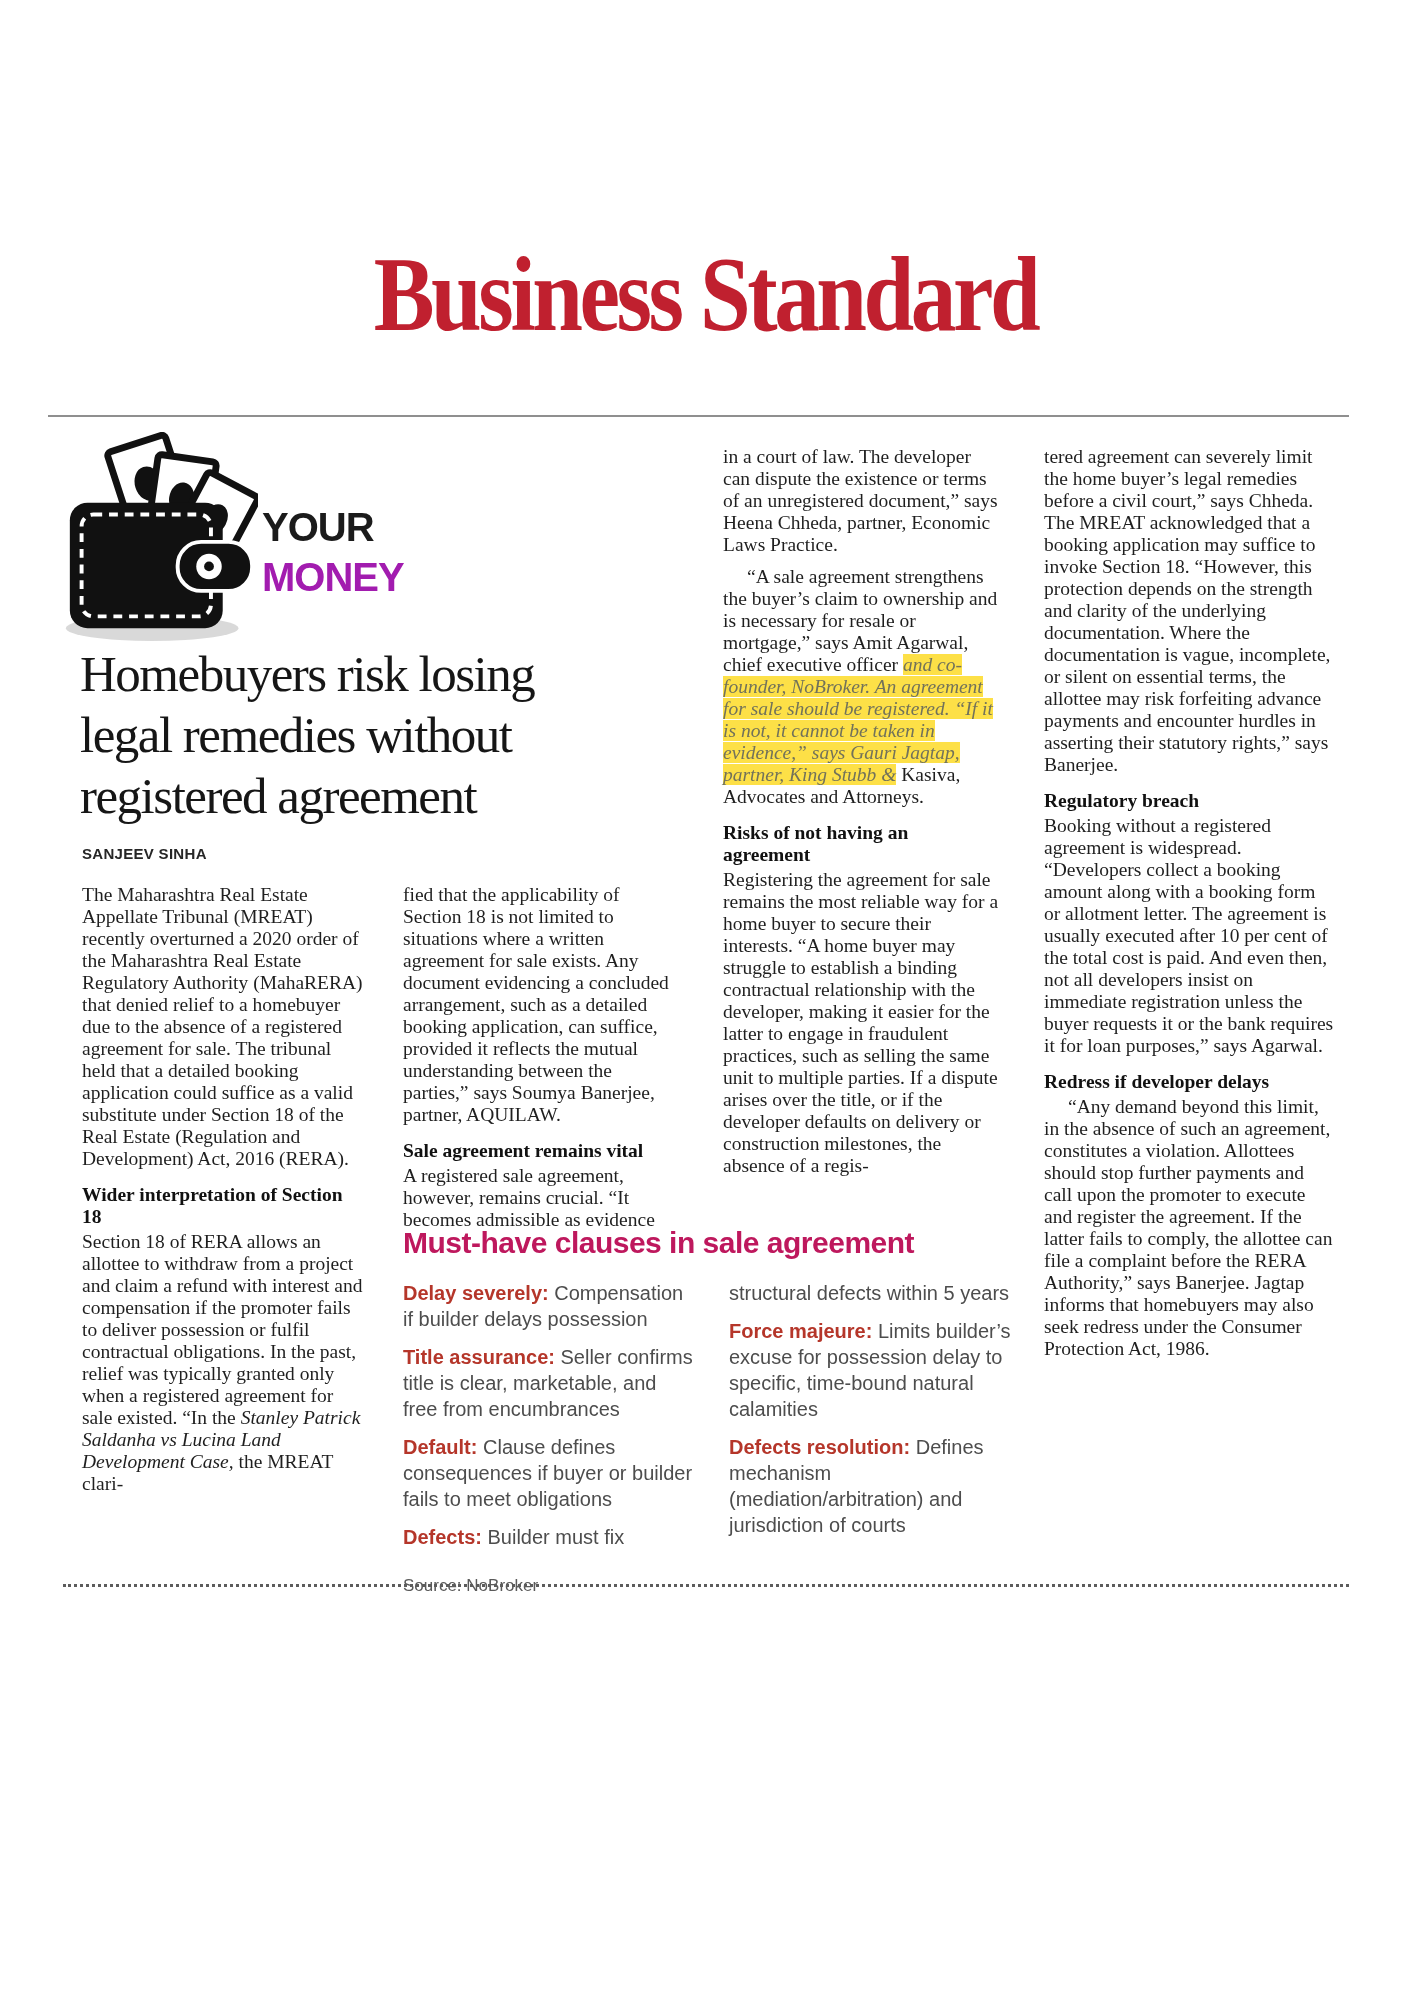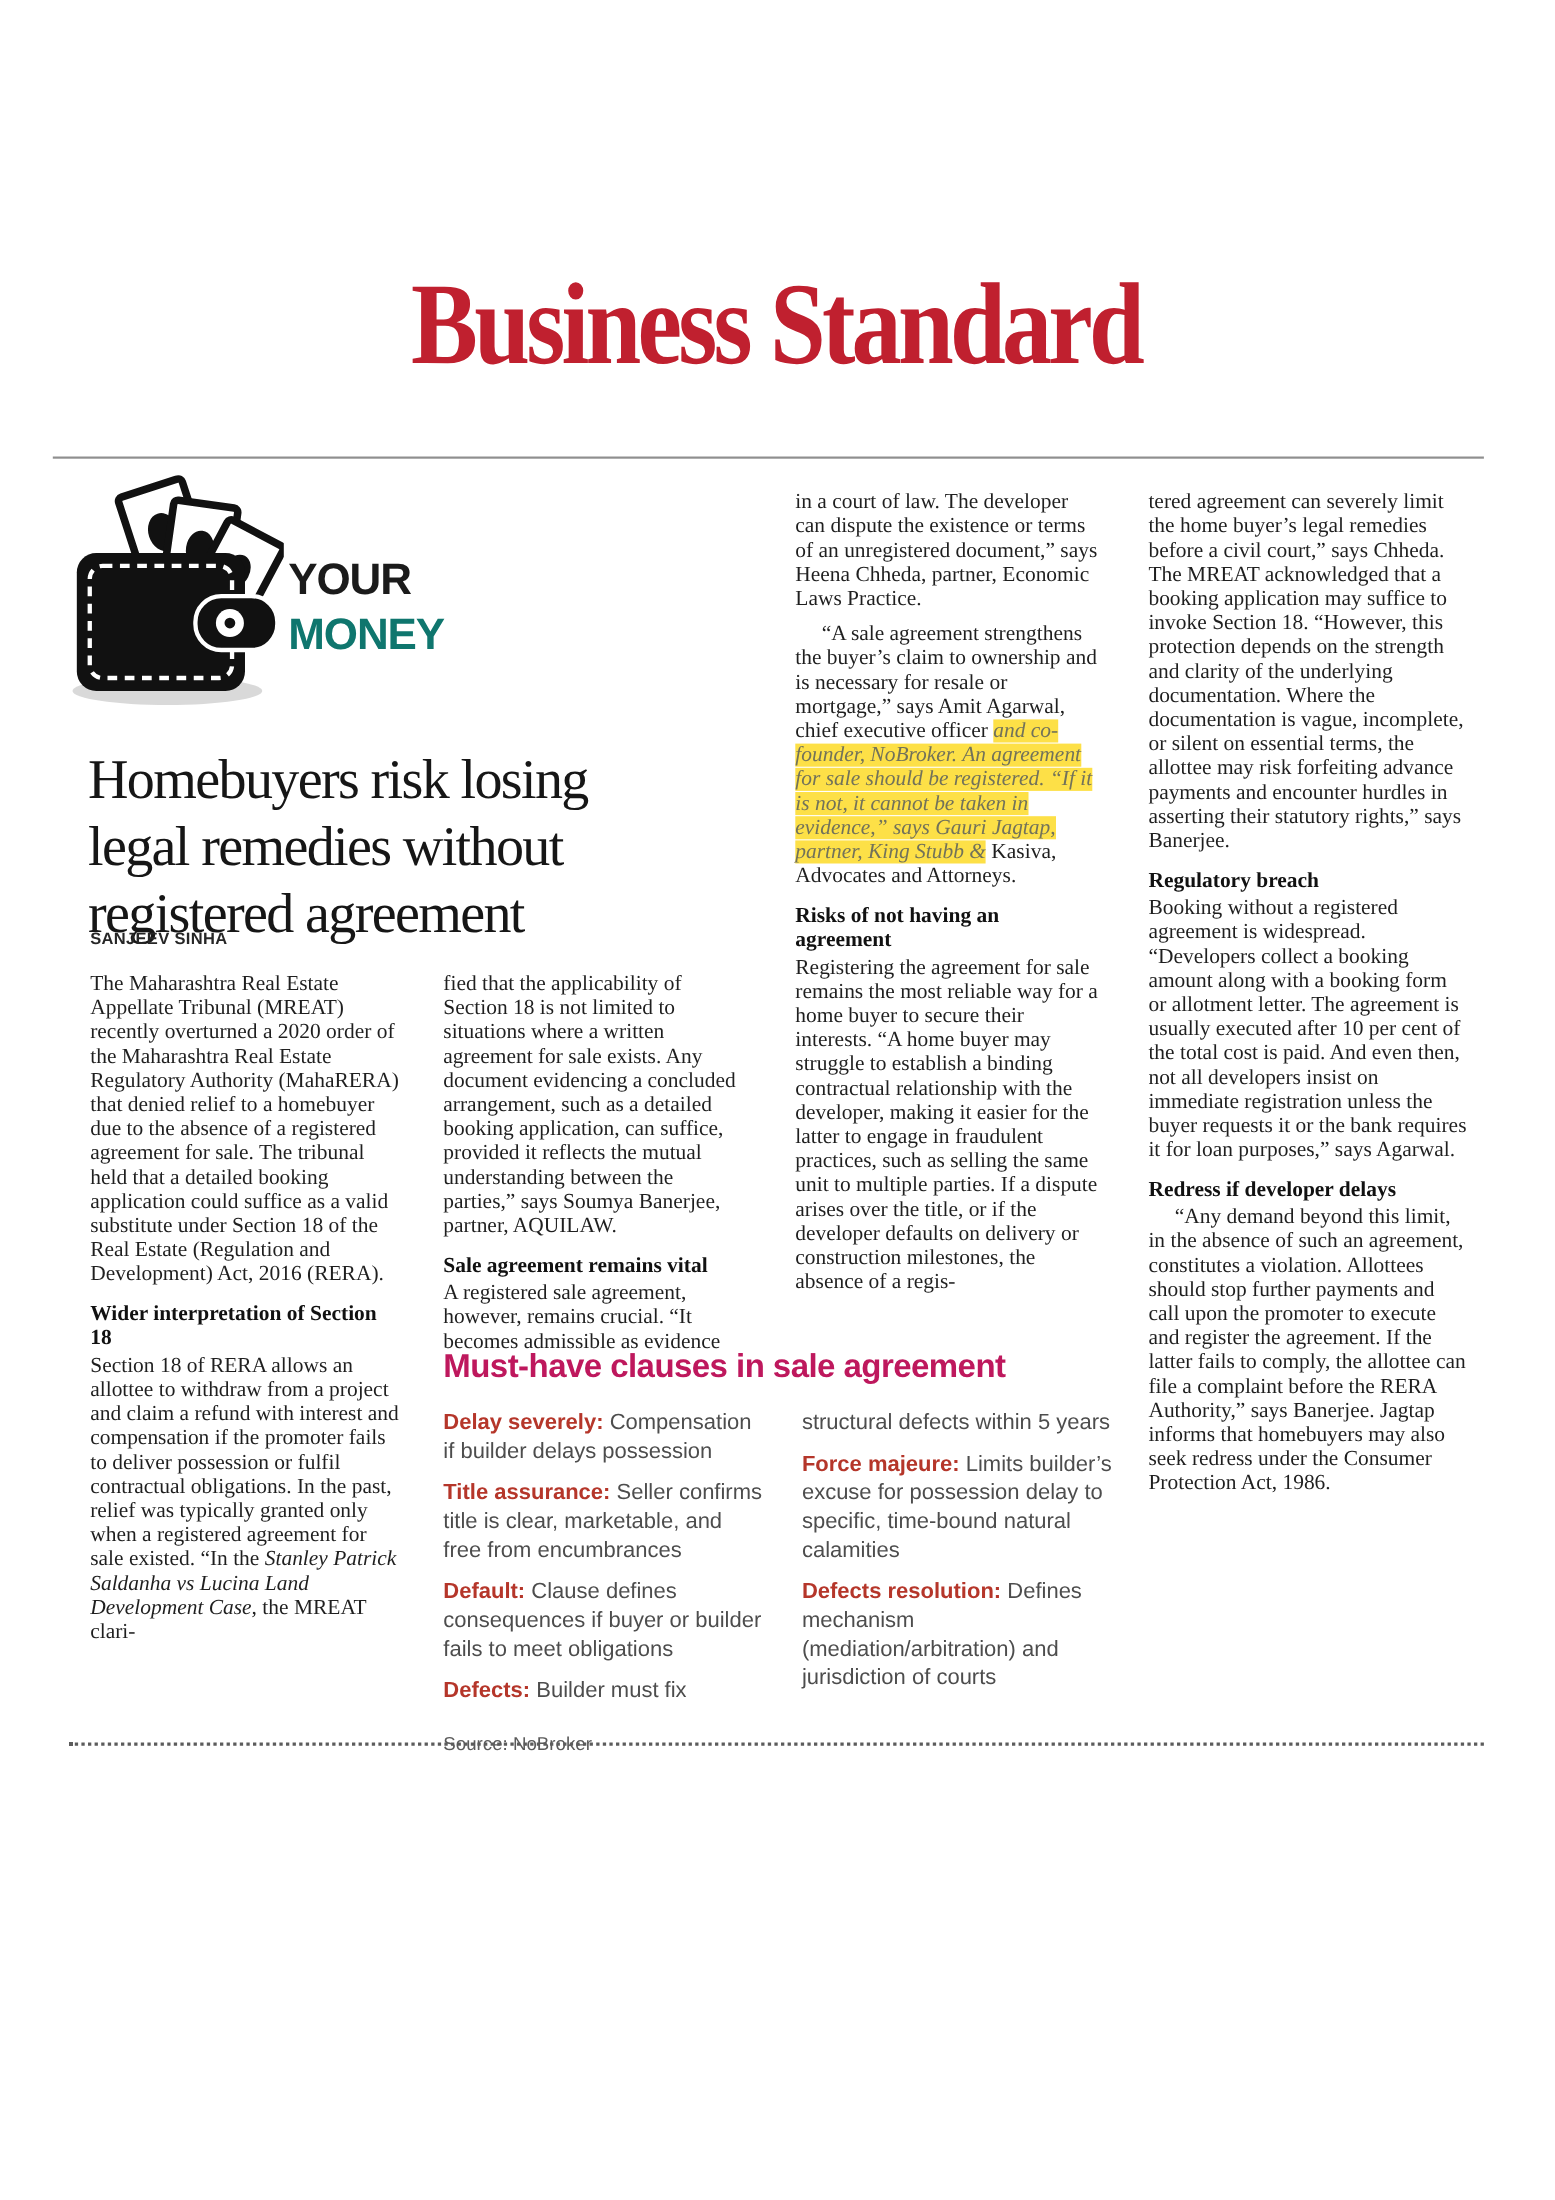"MONEY" .kicker-text .w2 { color: #0f766e -> #a21caf }
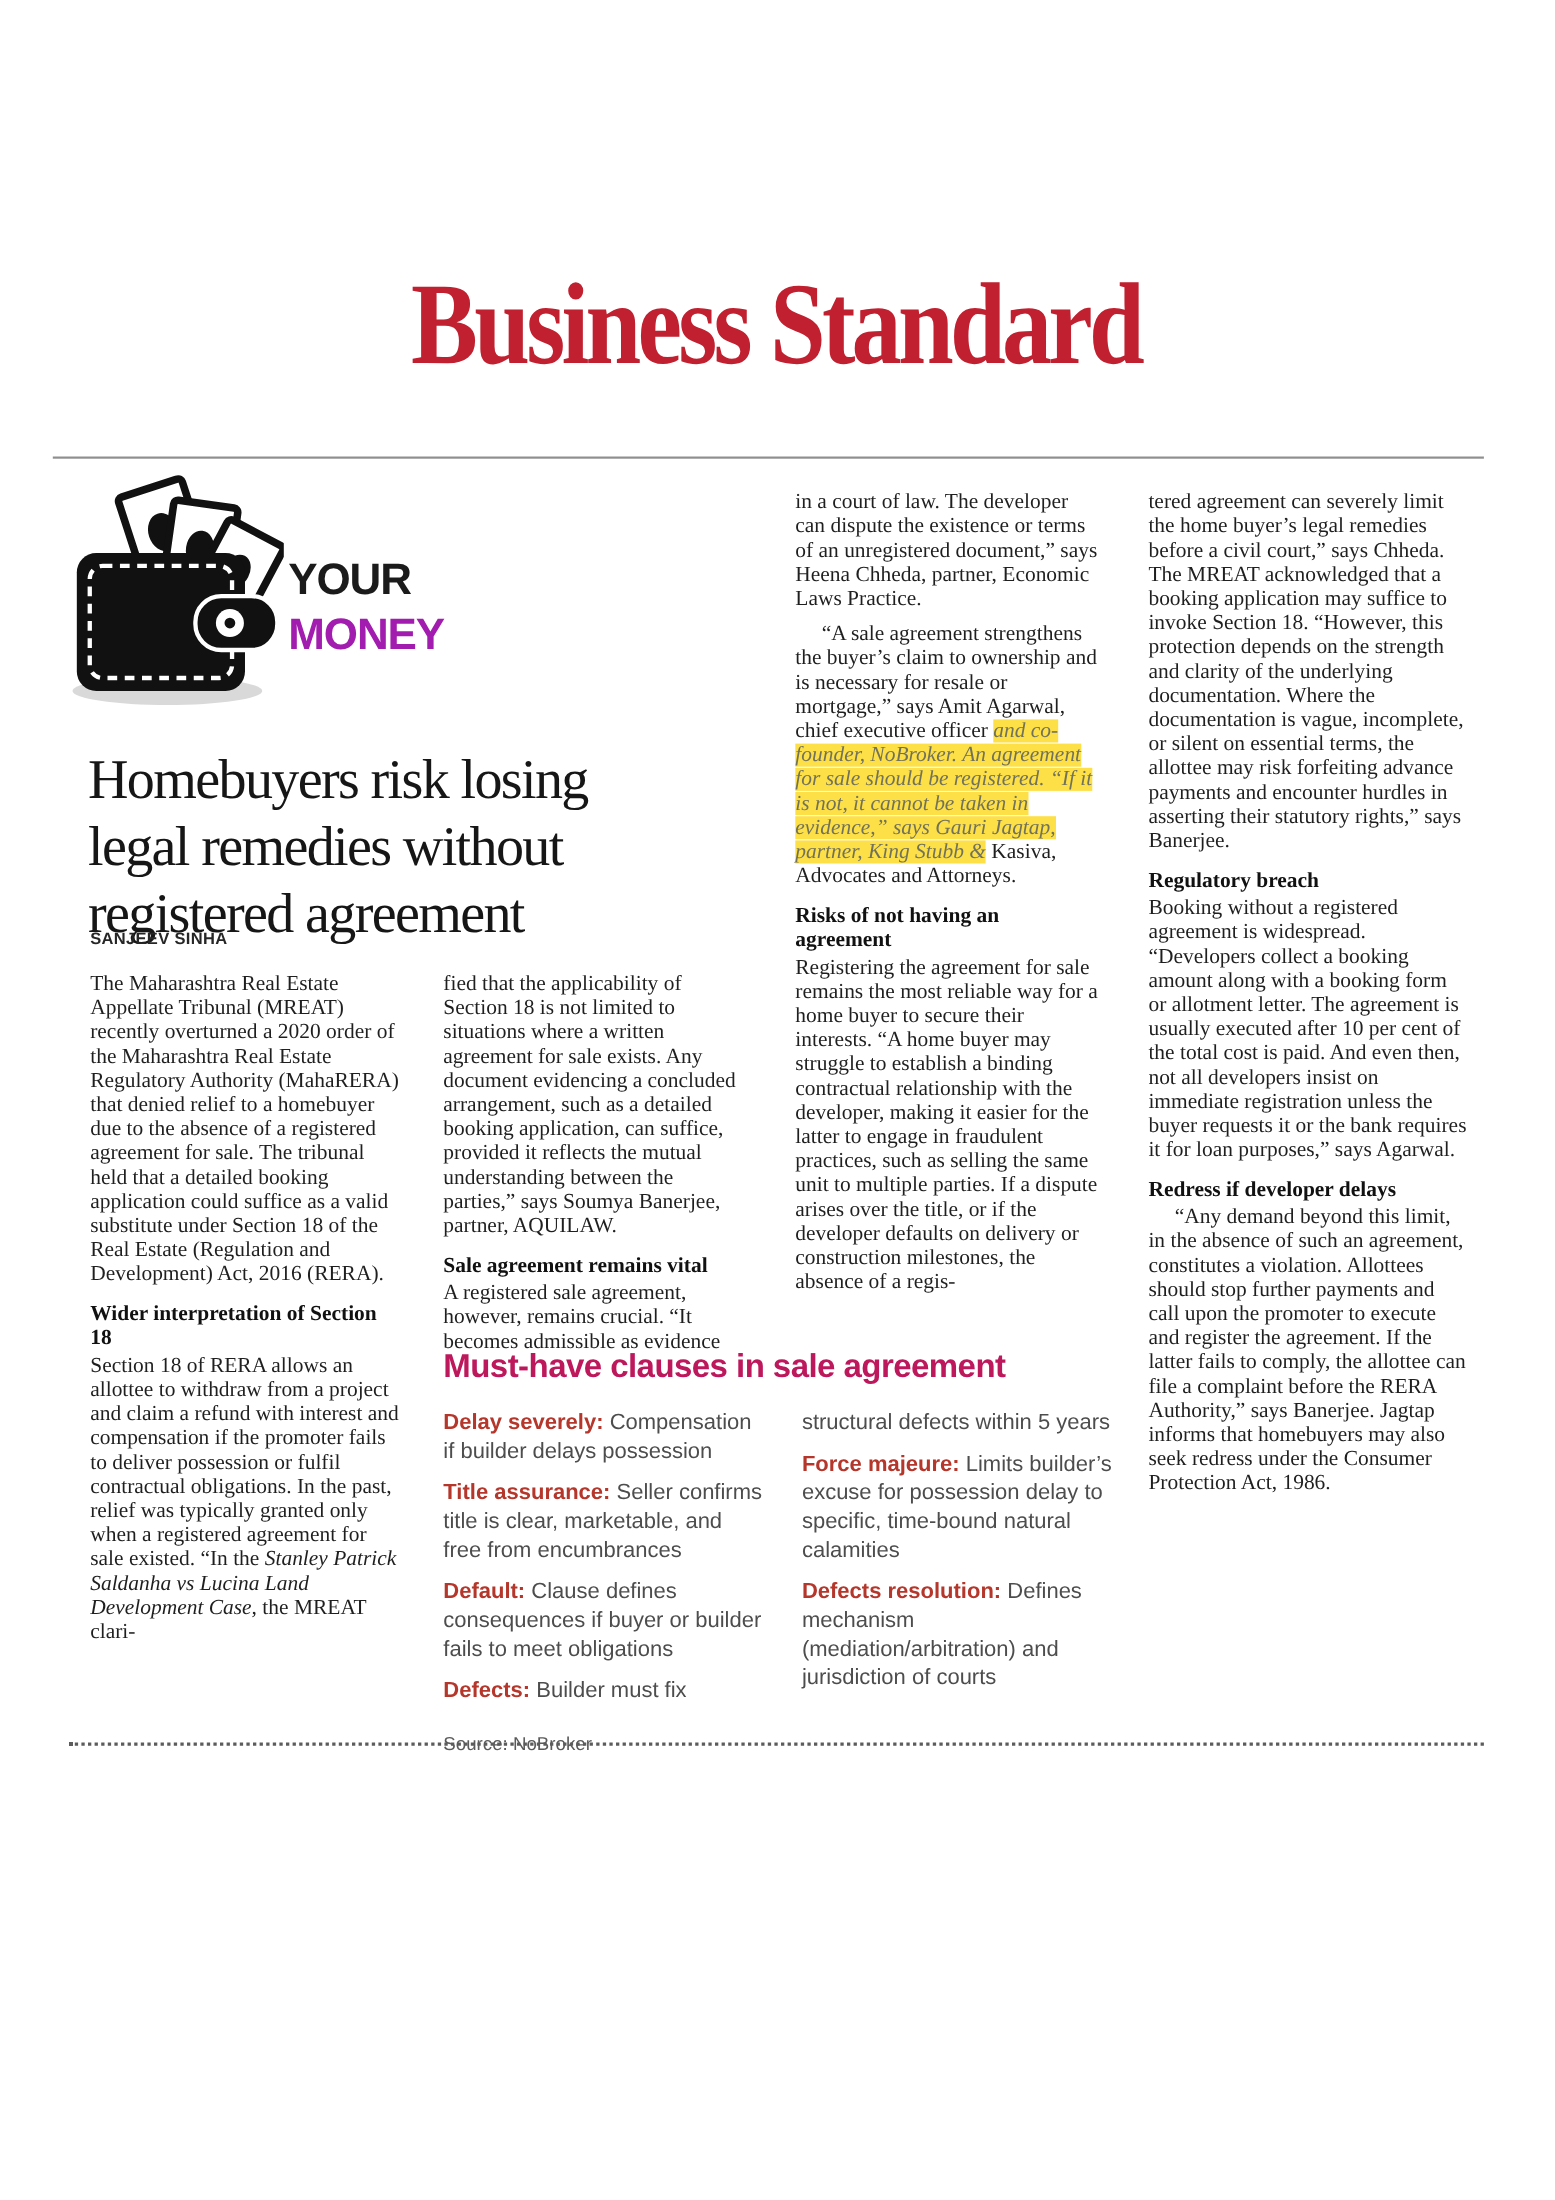"Homebuyers risk losing" .headline { top: 679px -> 644px }
